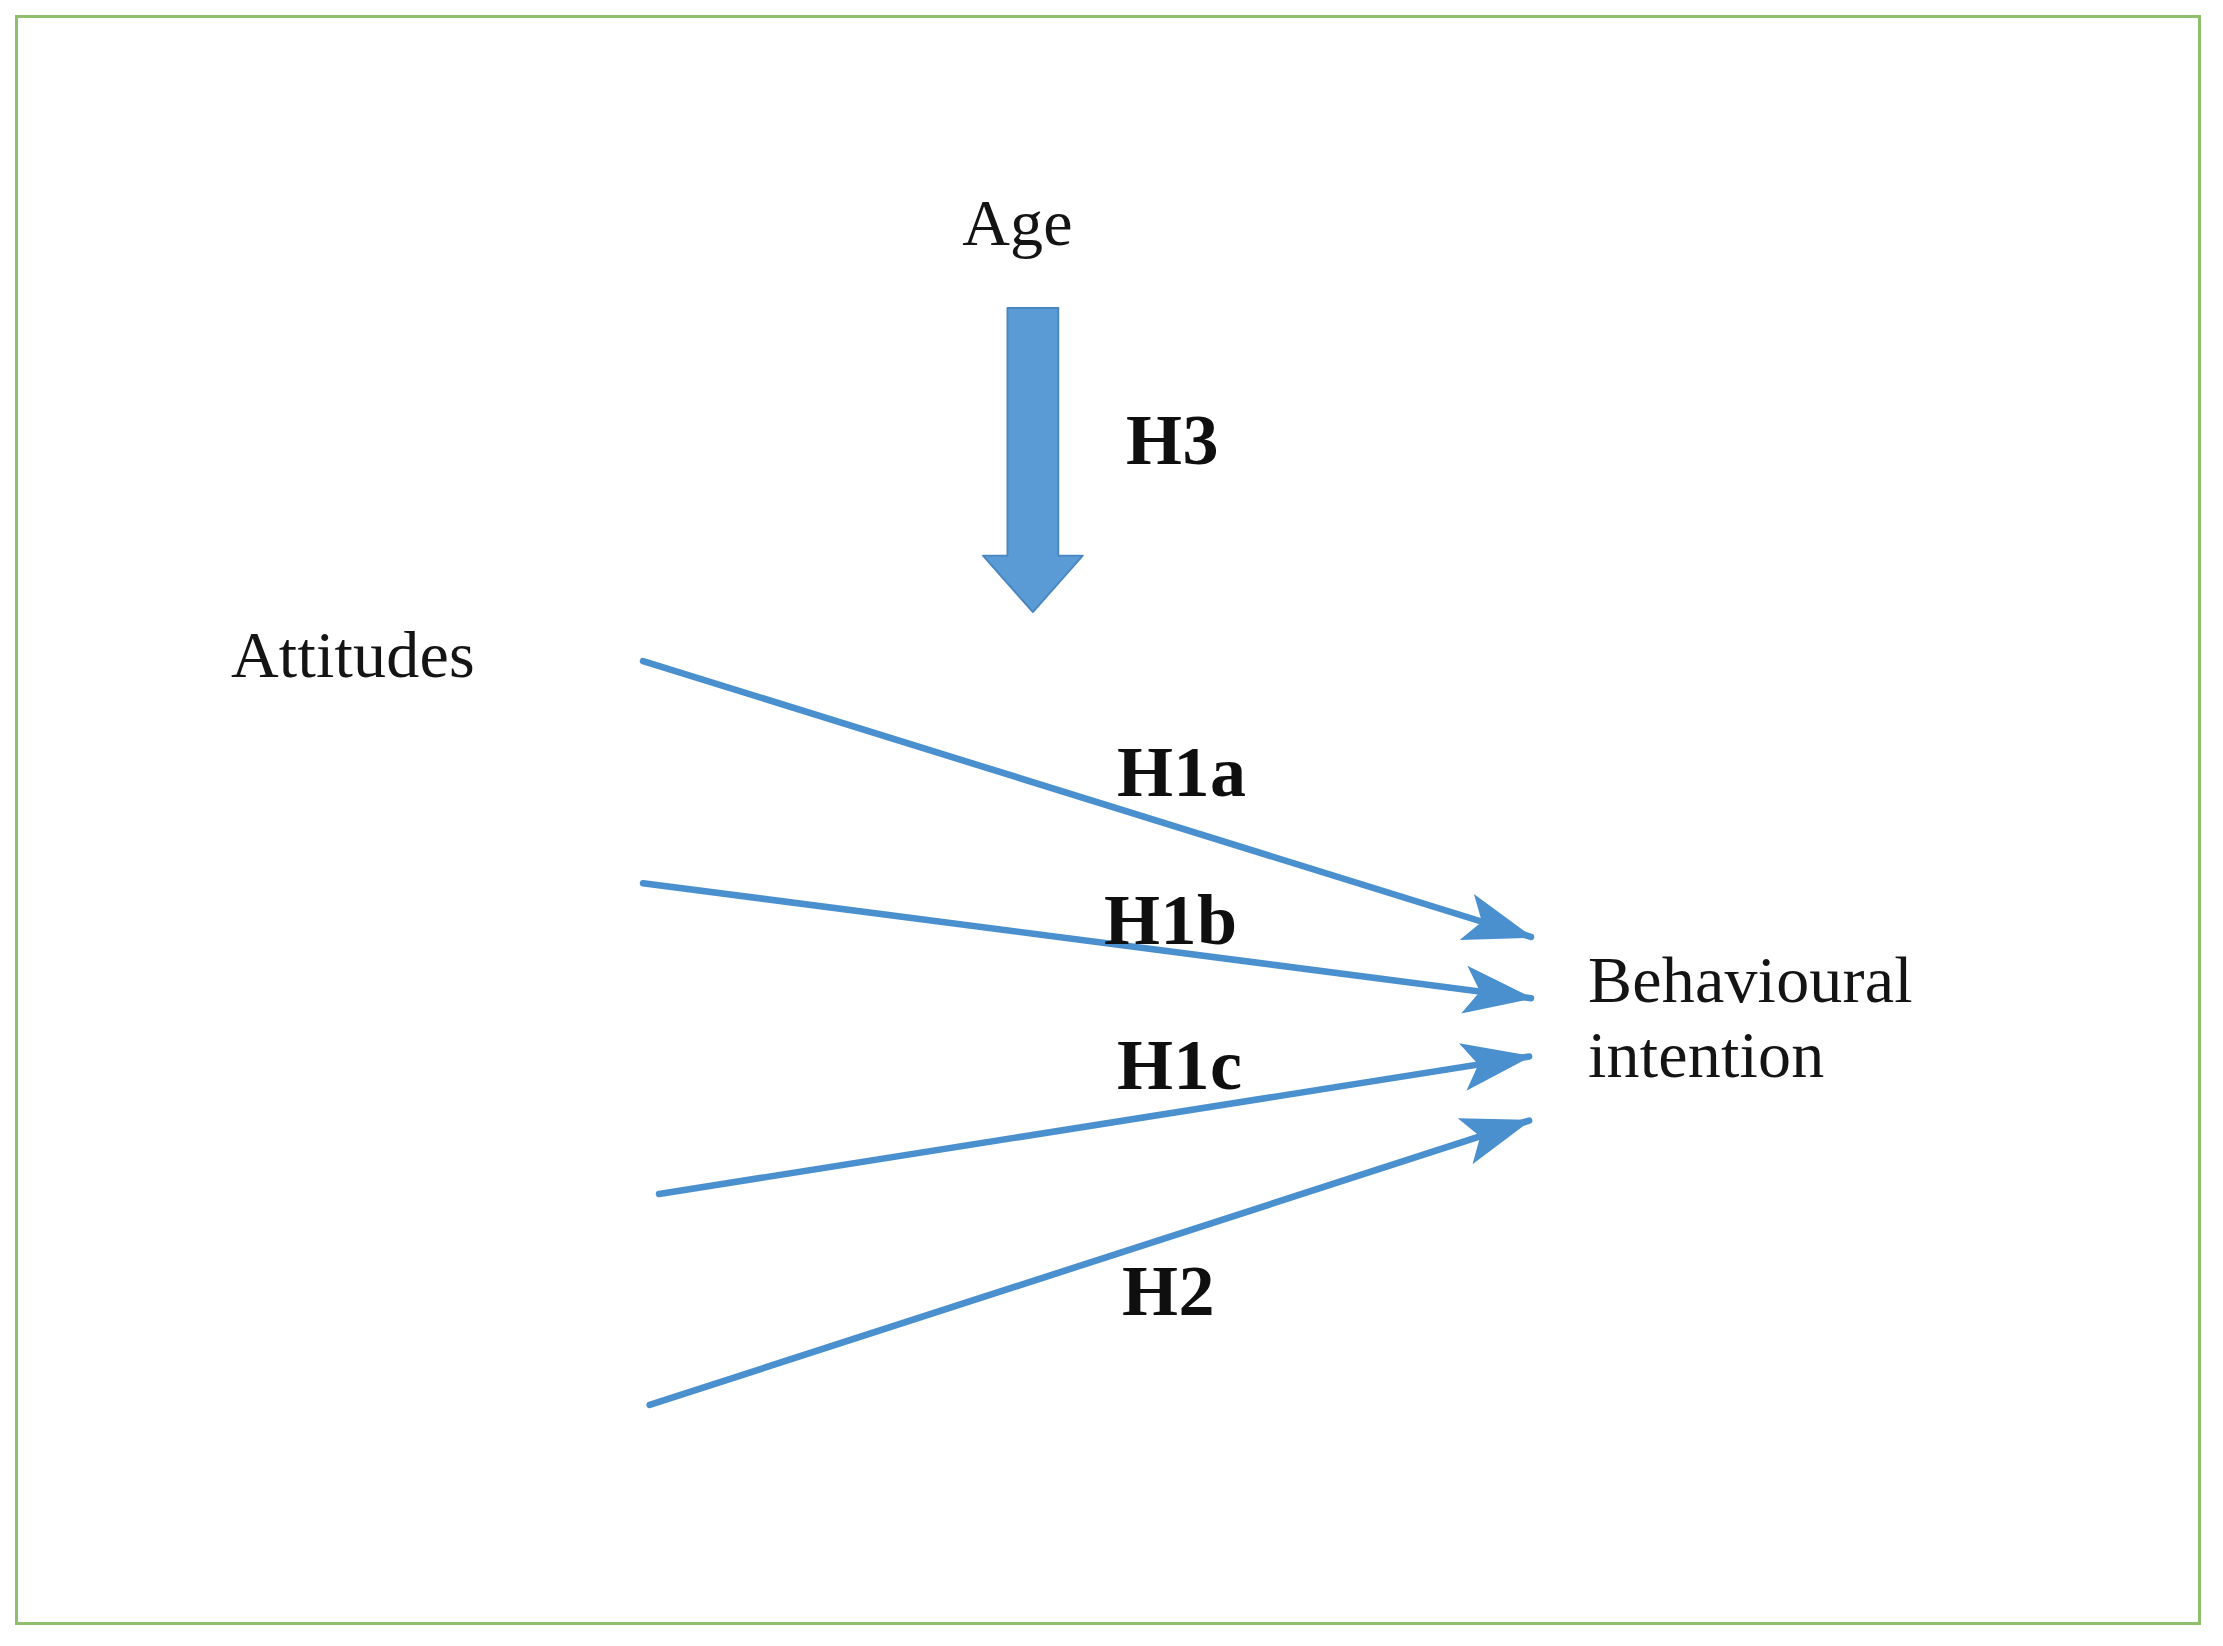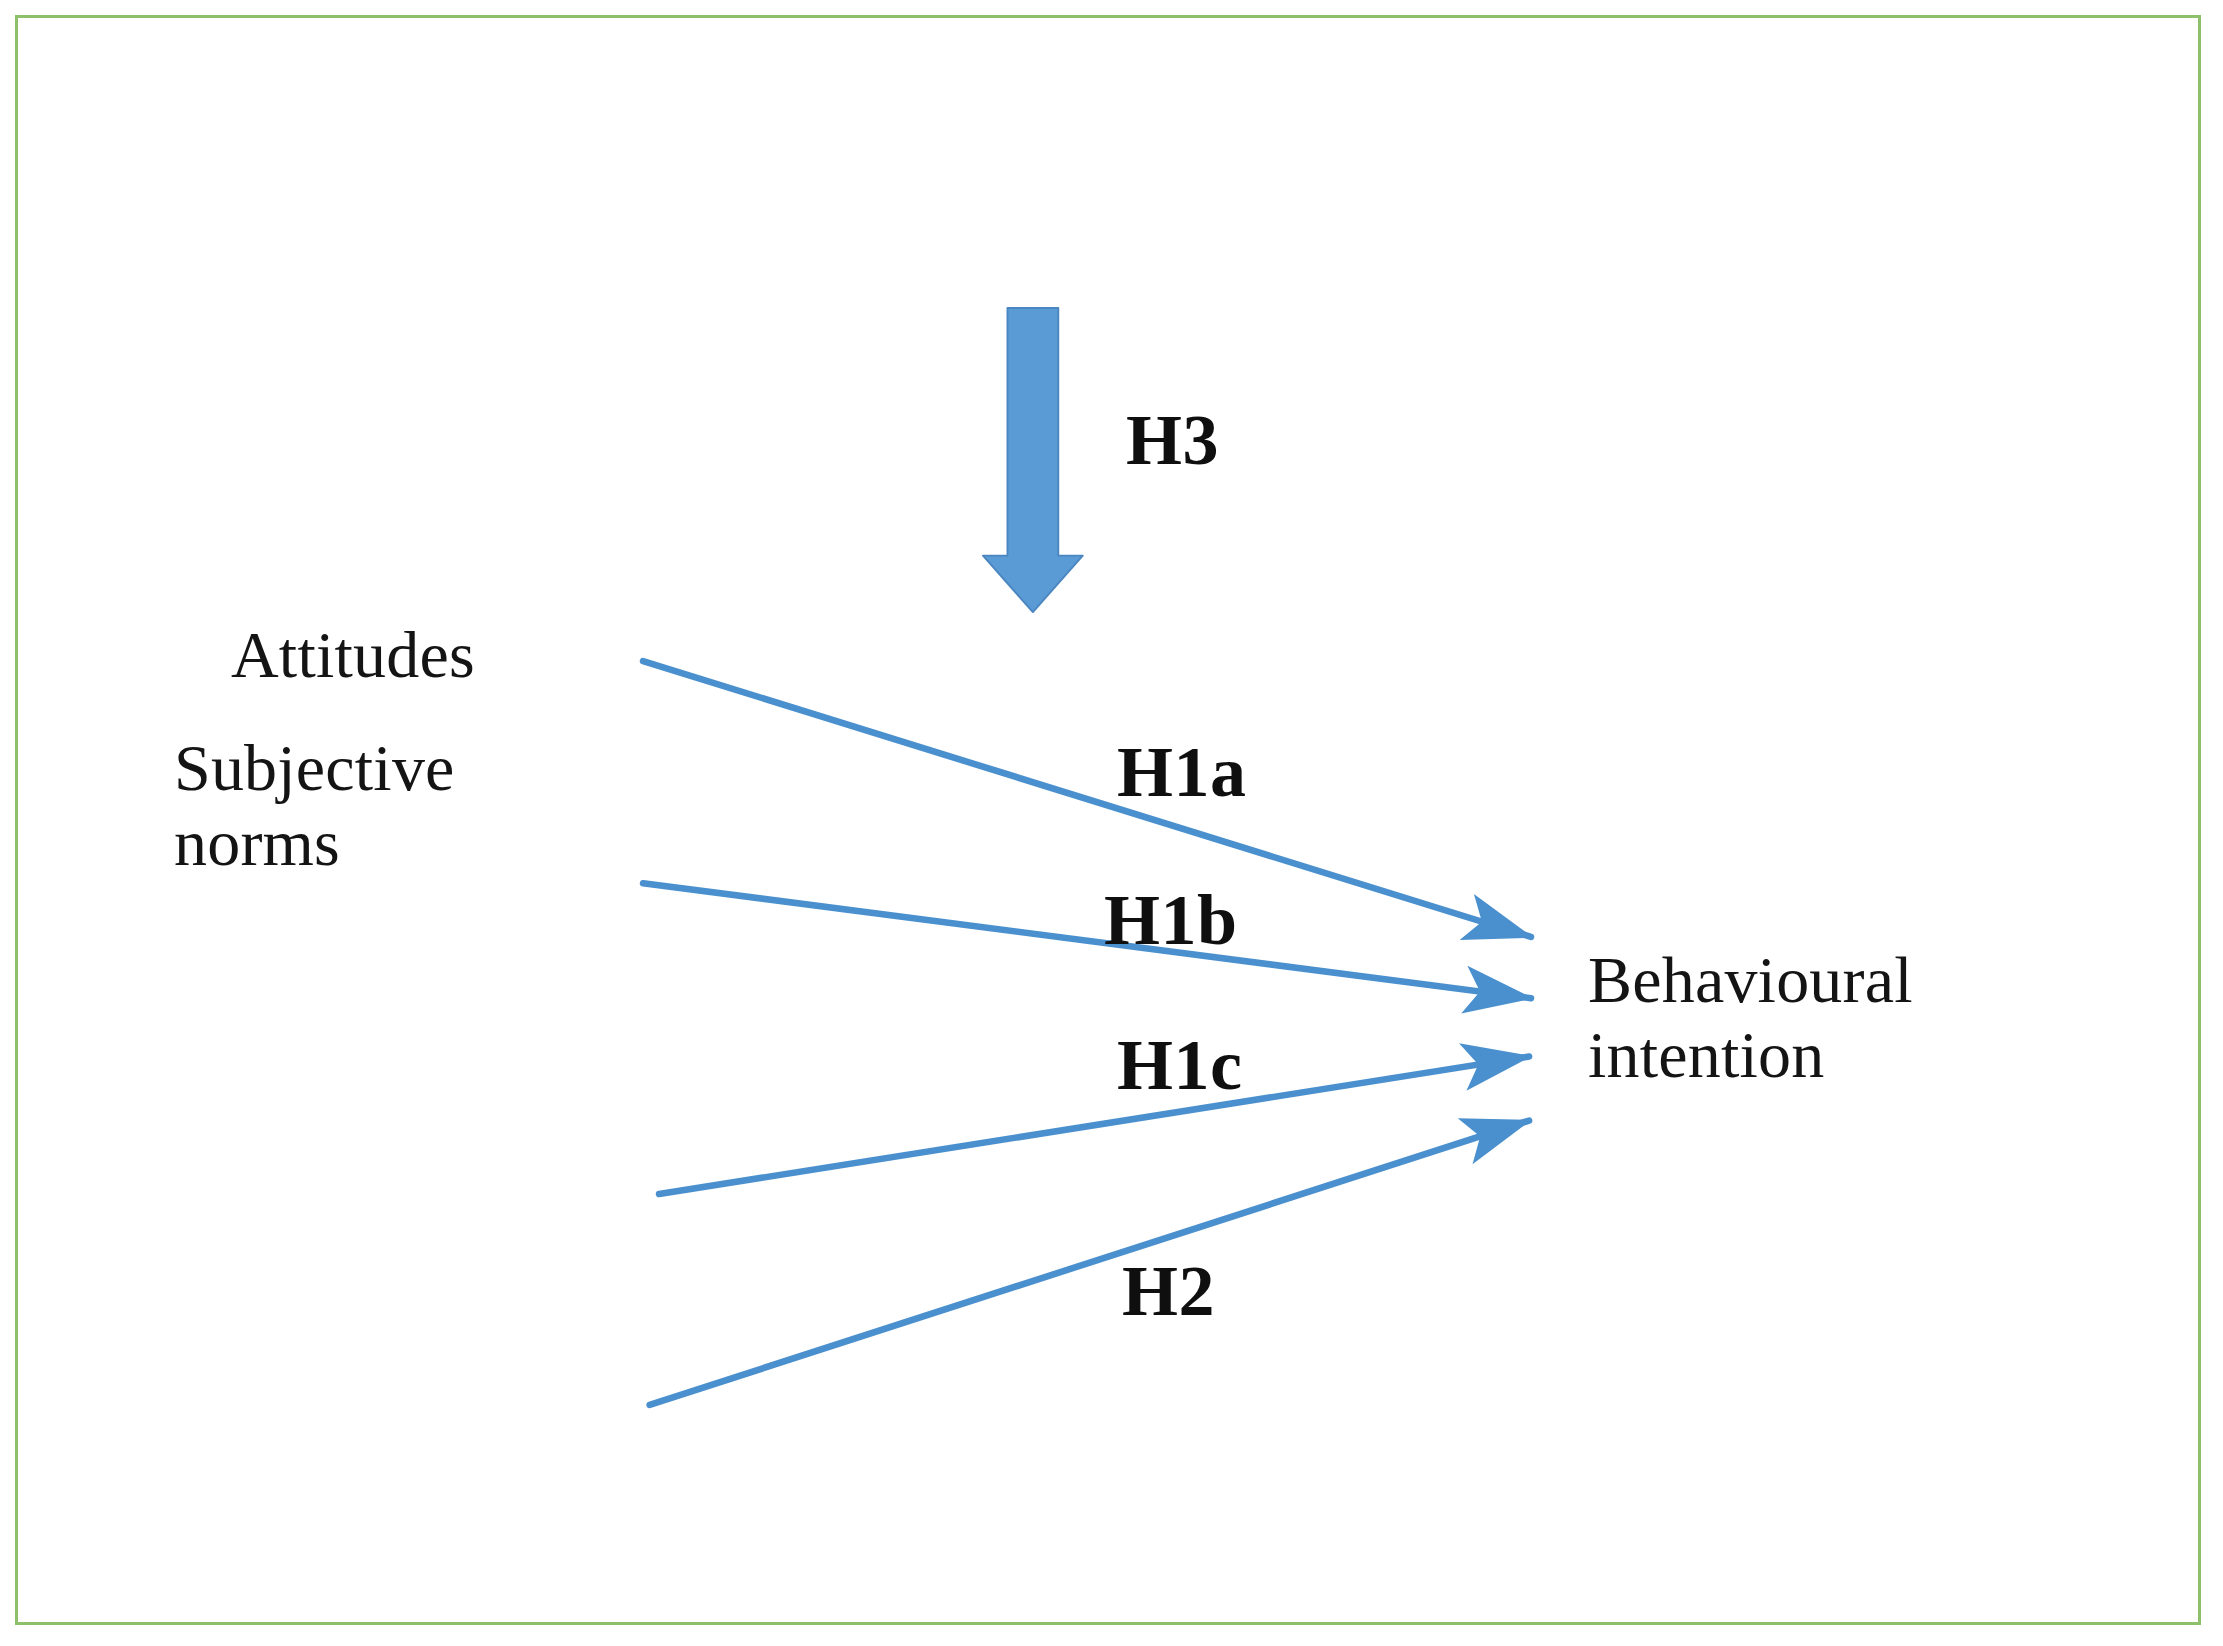"Age" div.node { html: none -> <div>Age</div> }
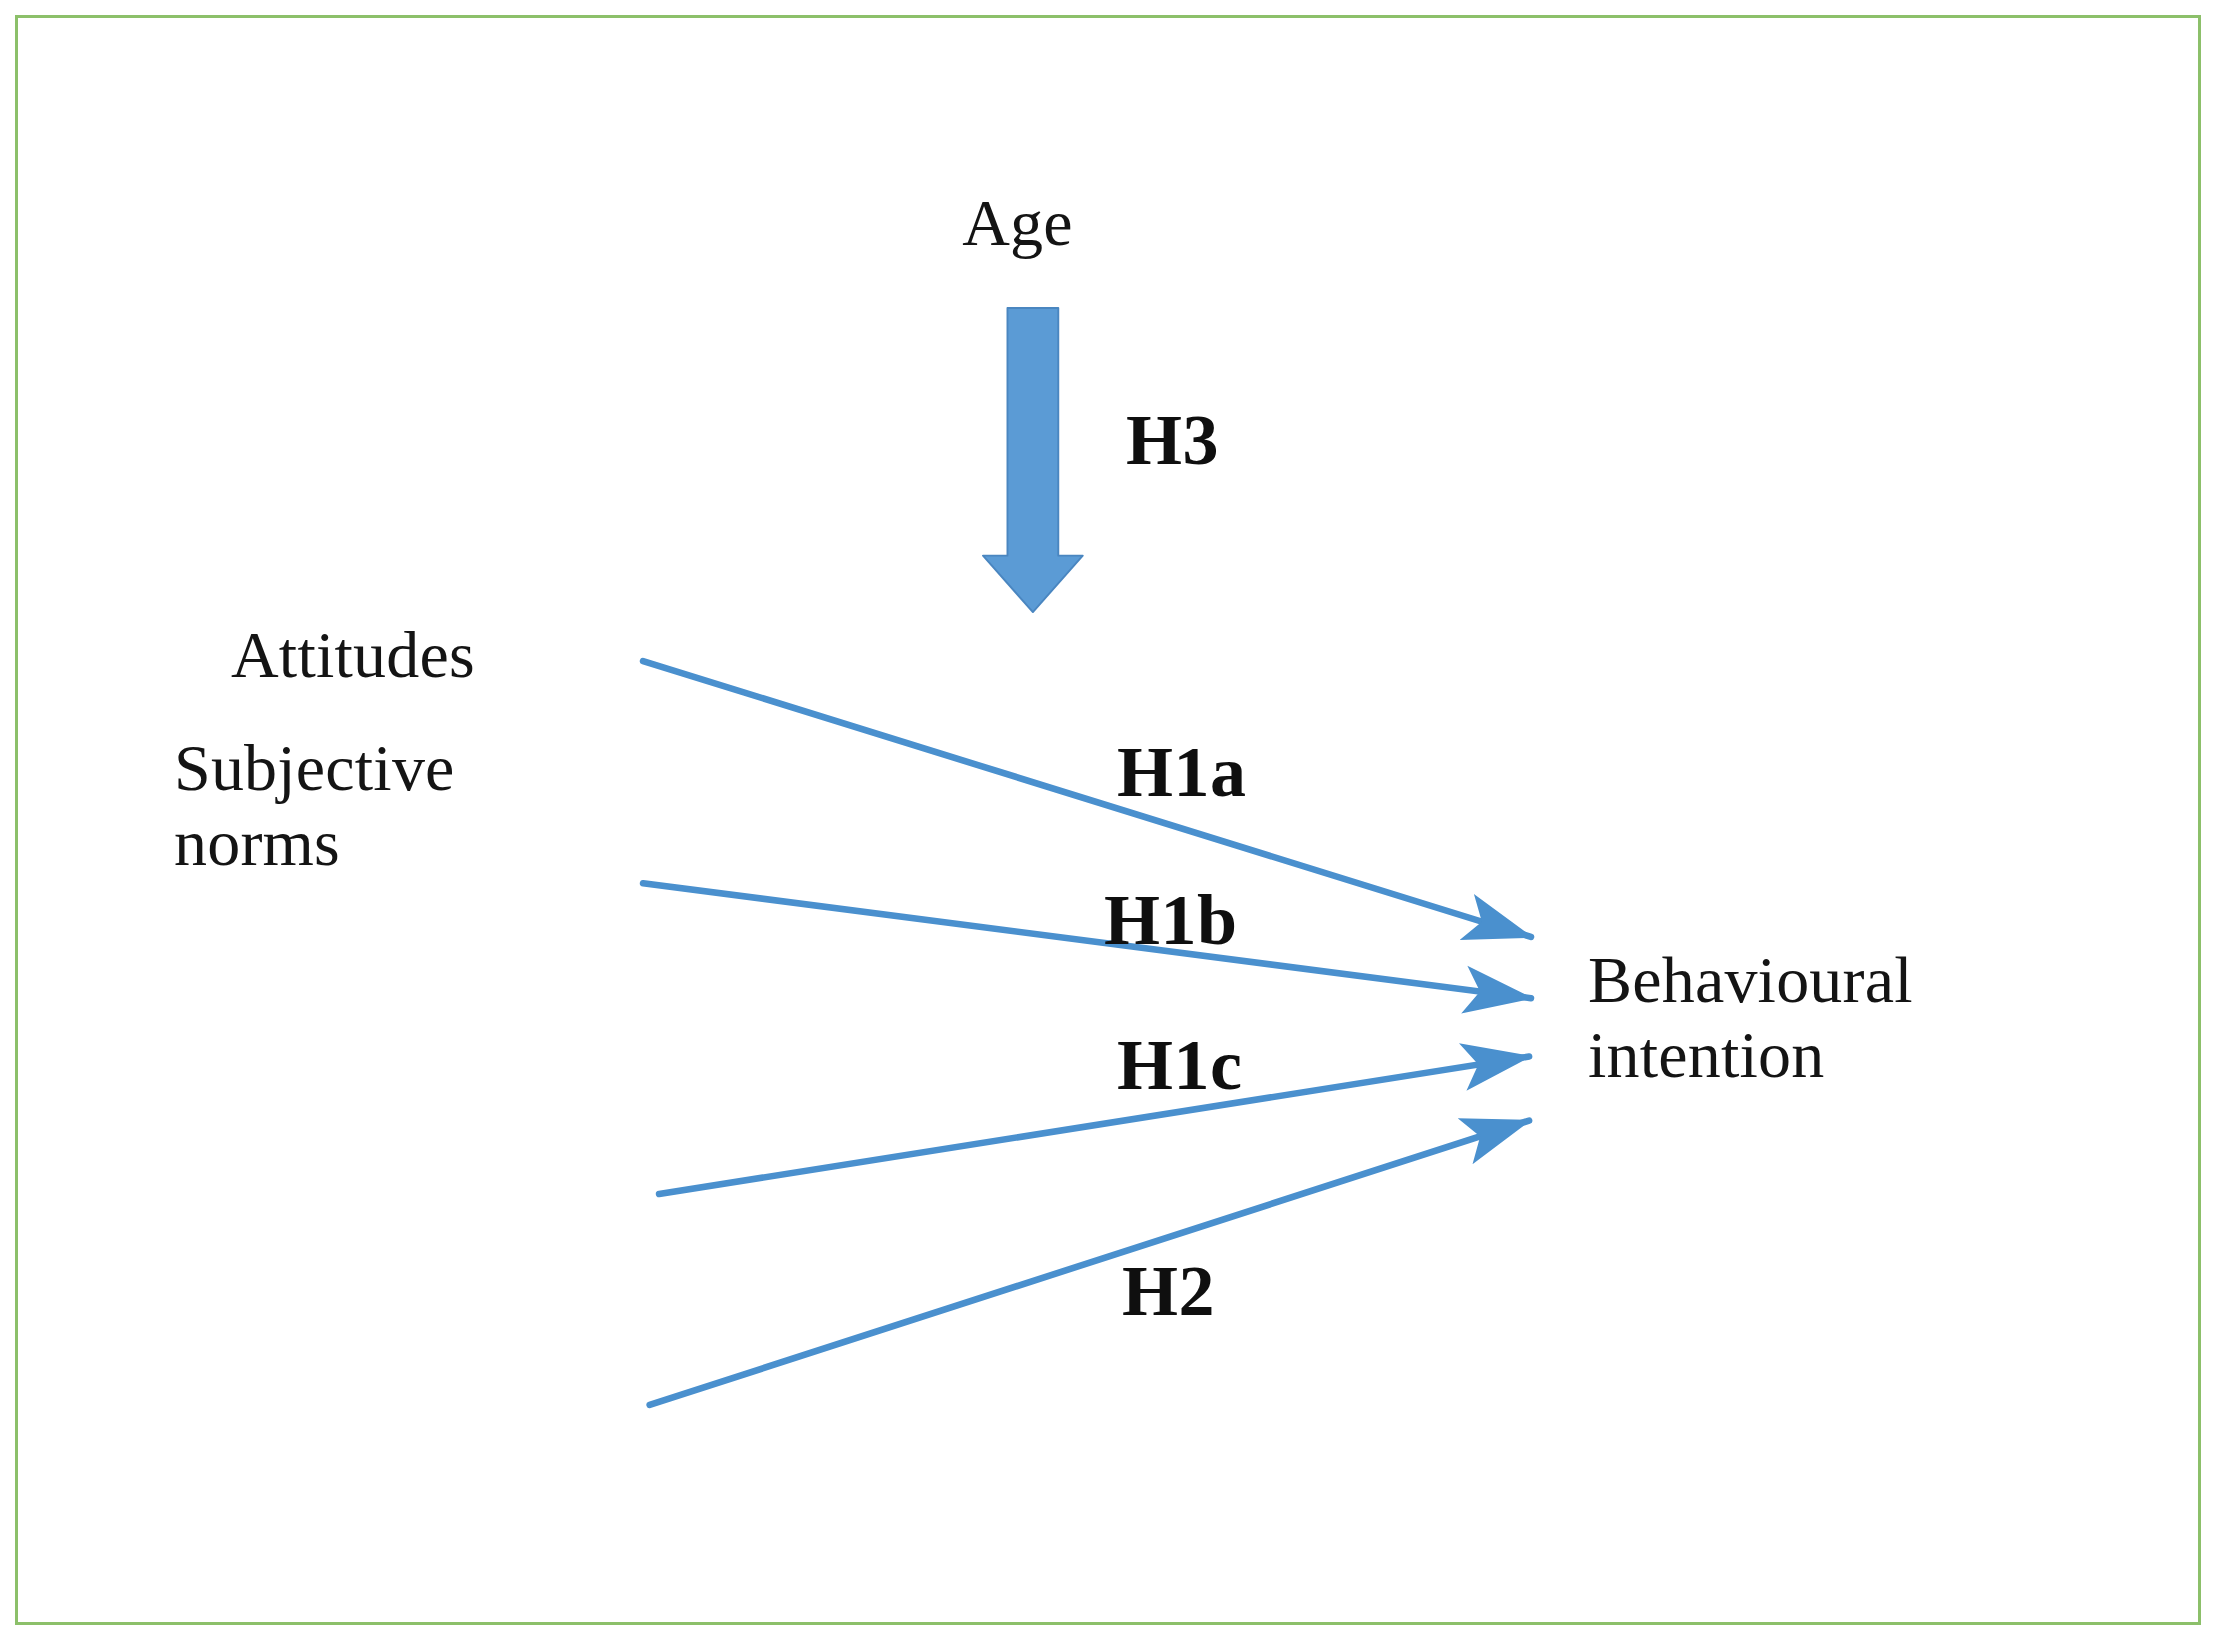"Subjective" div.node { html: <div>Subjective norms</div> -> none }
